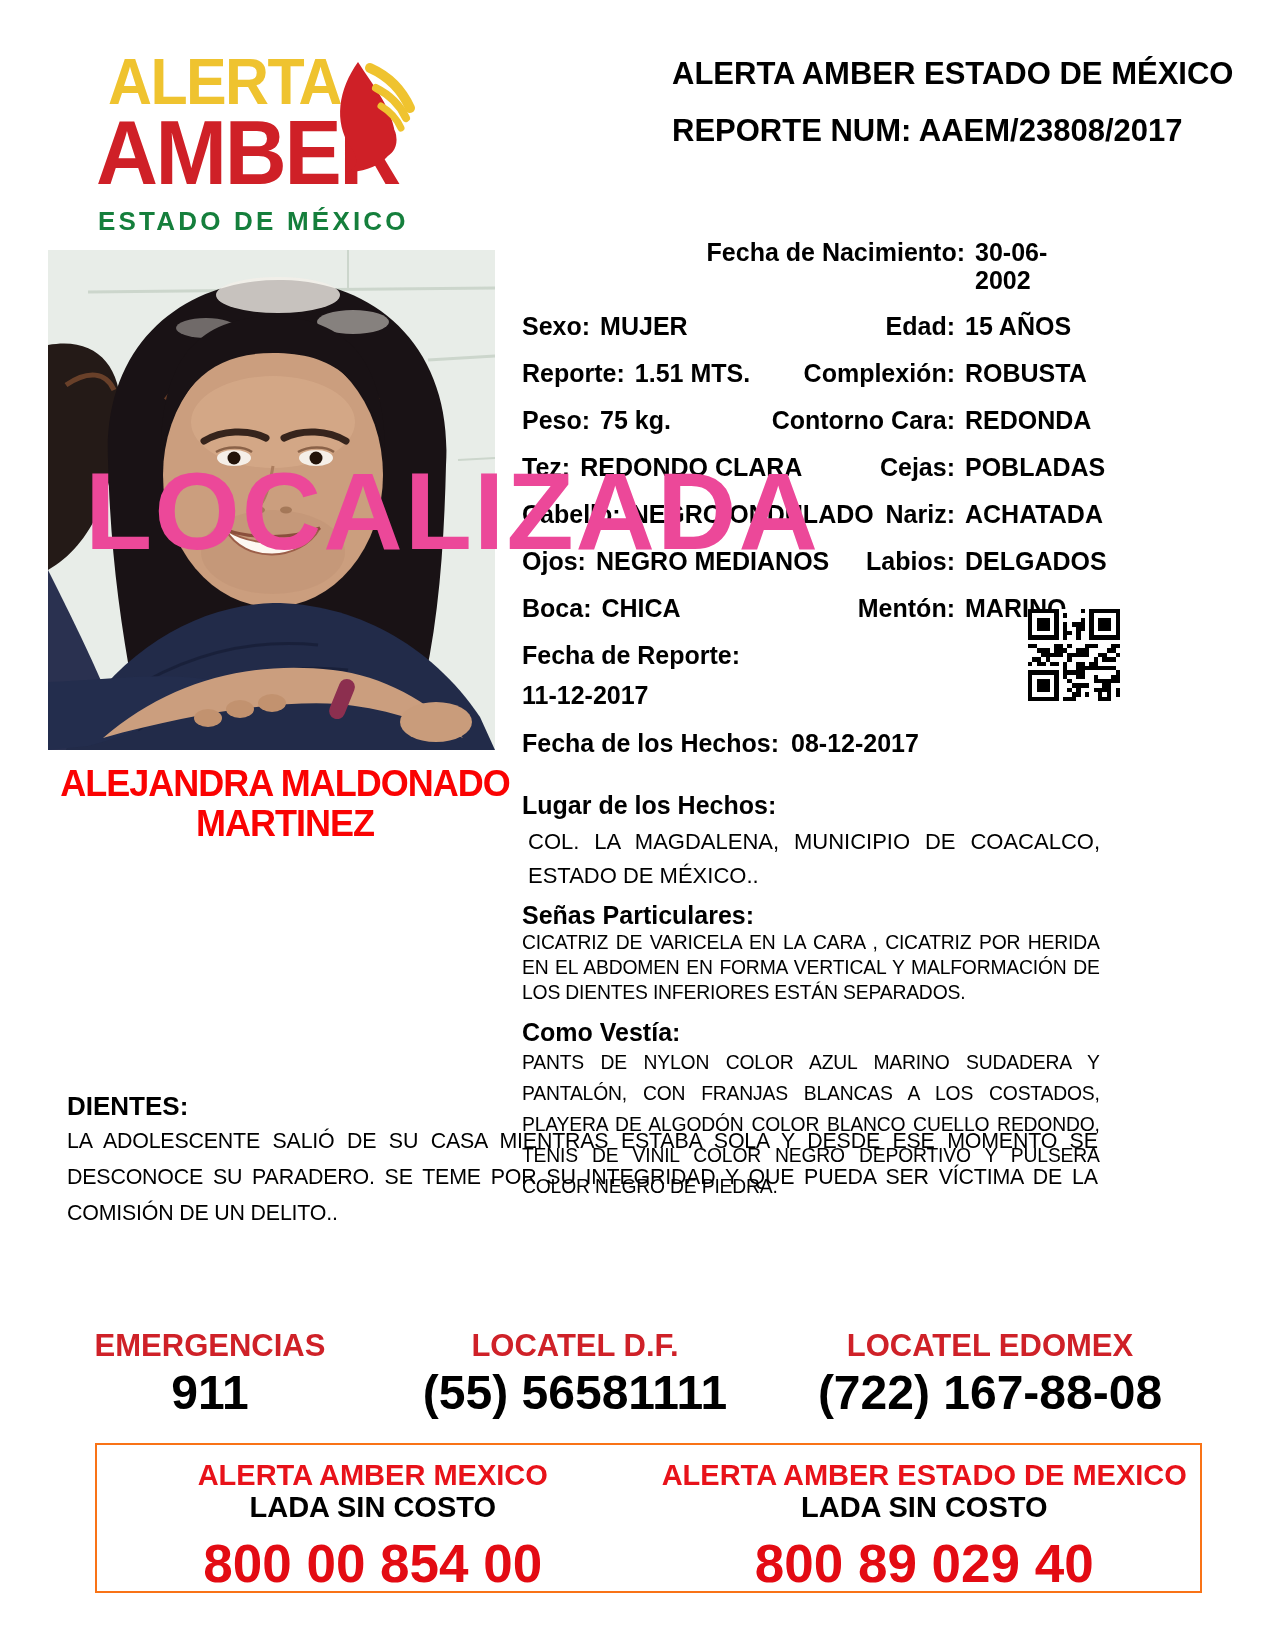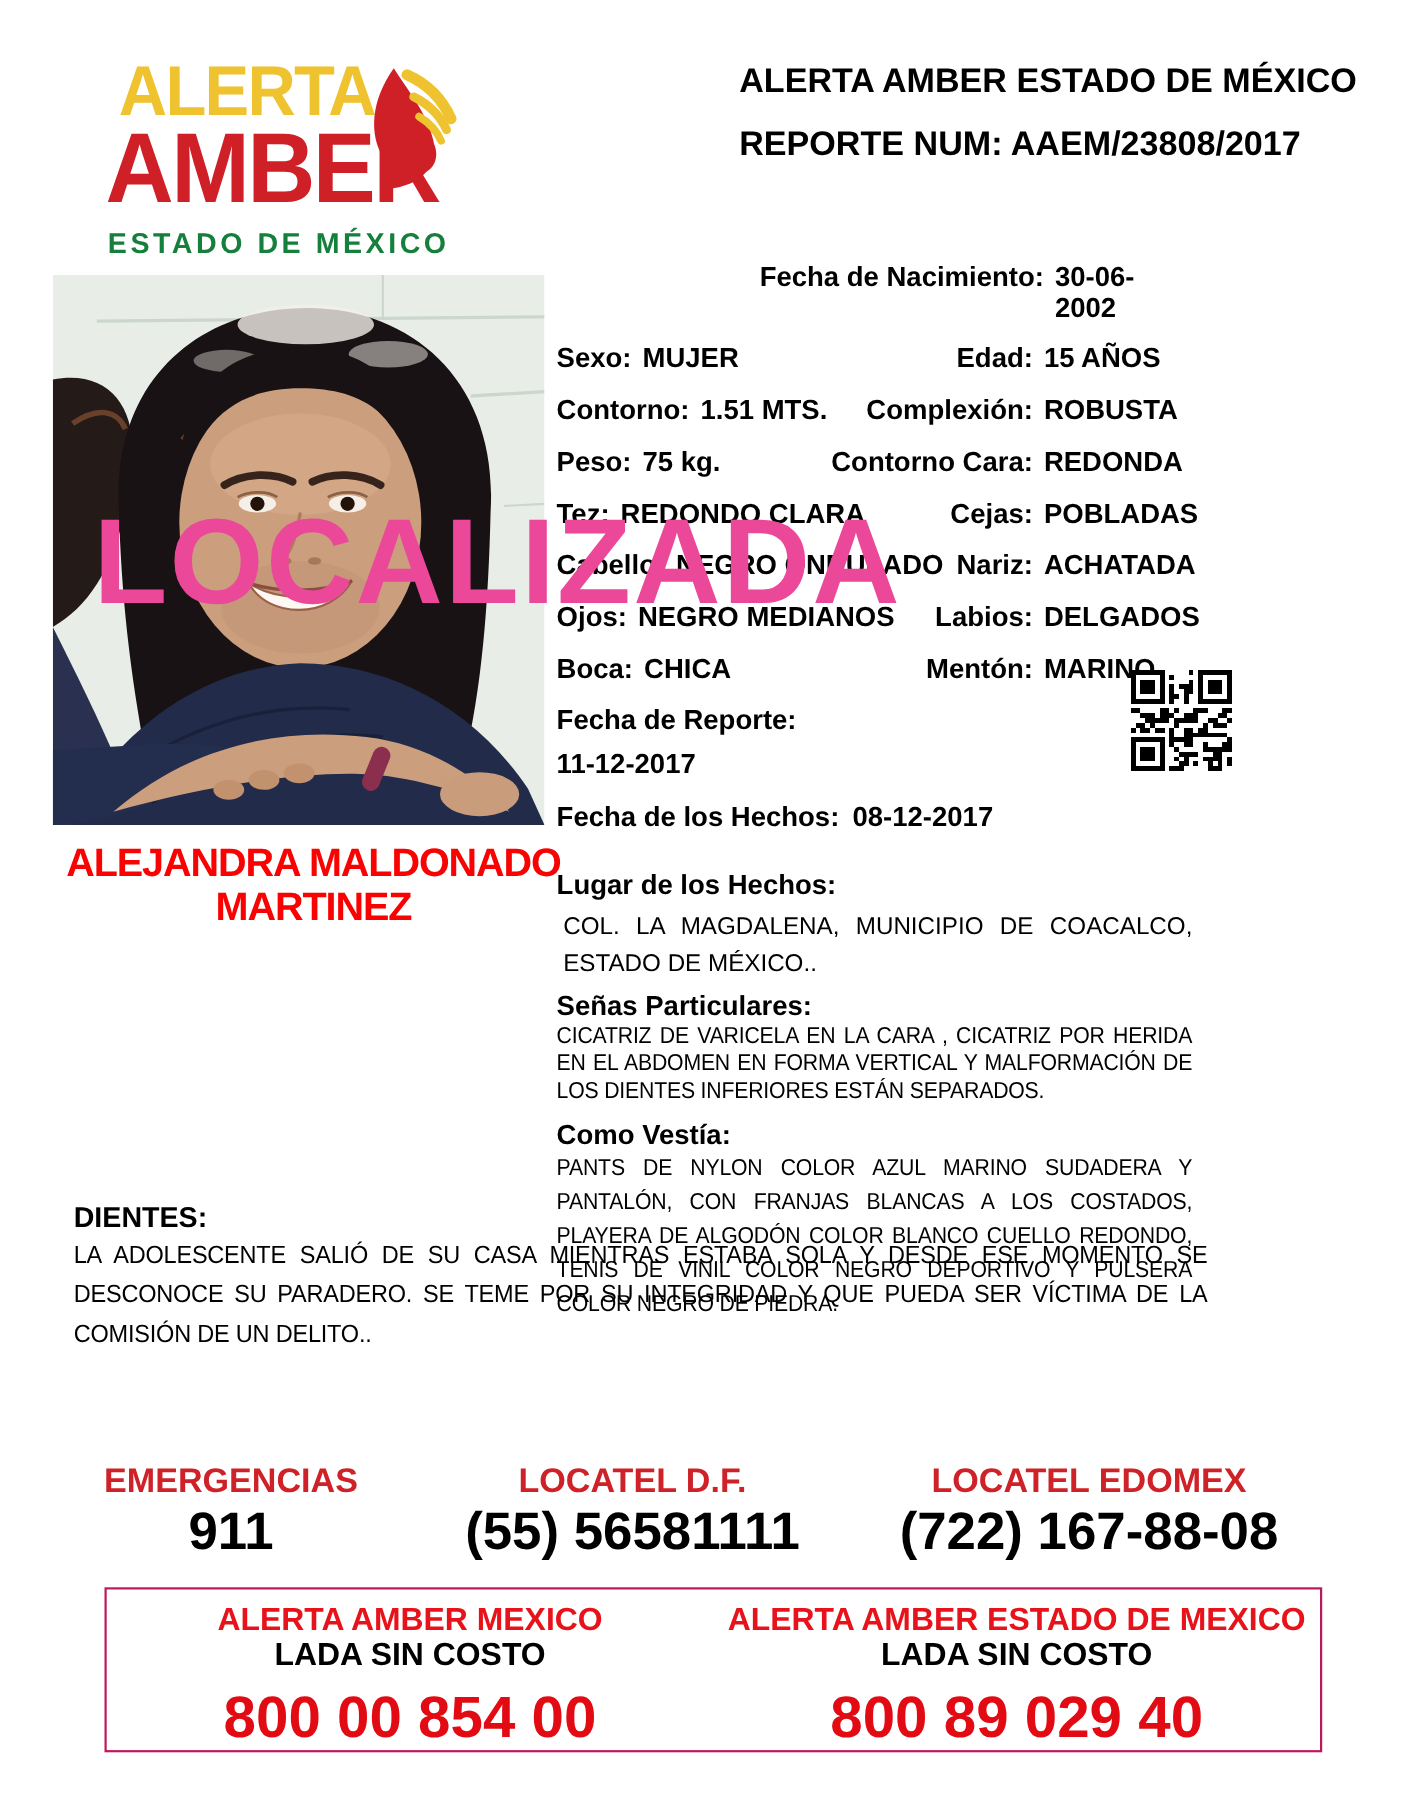"Fecha de Nacimiento:" .details { left: 506px -> 522px }
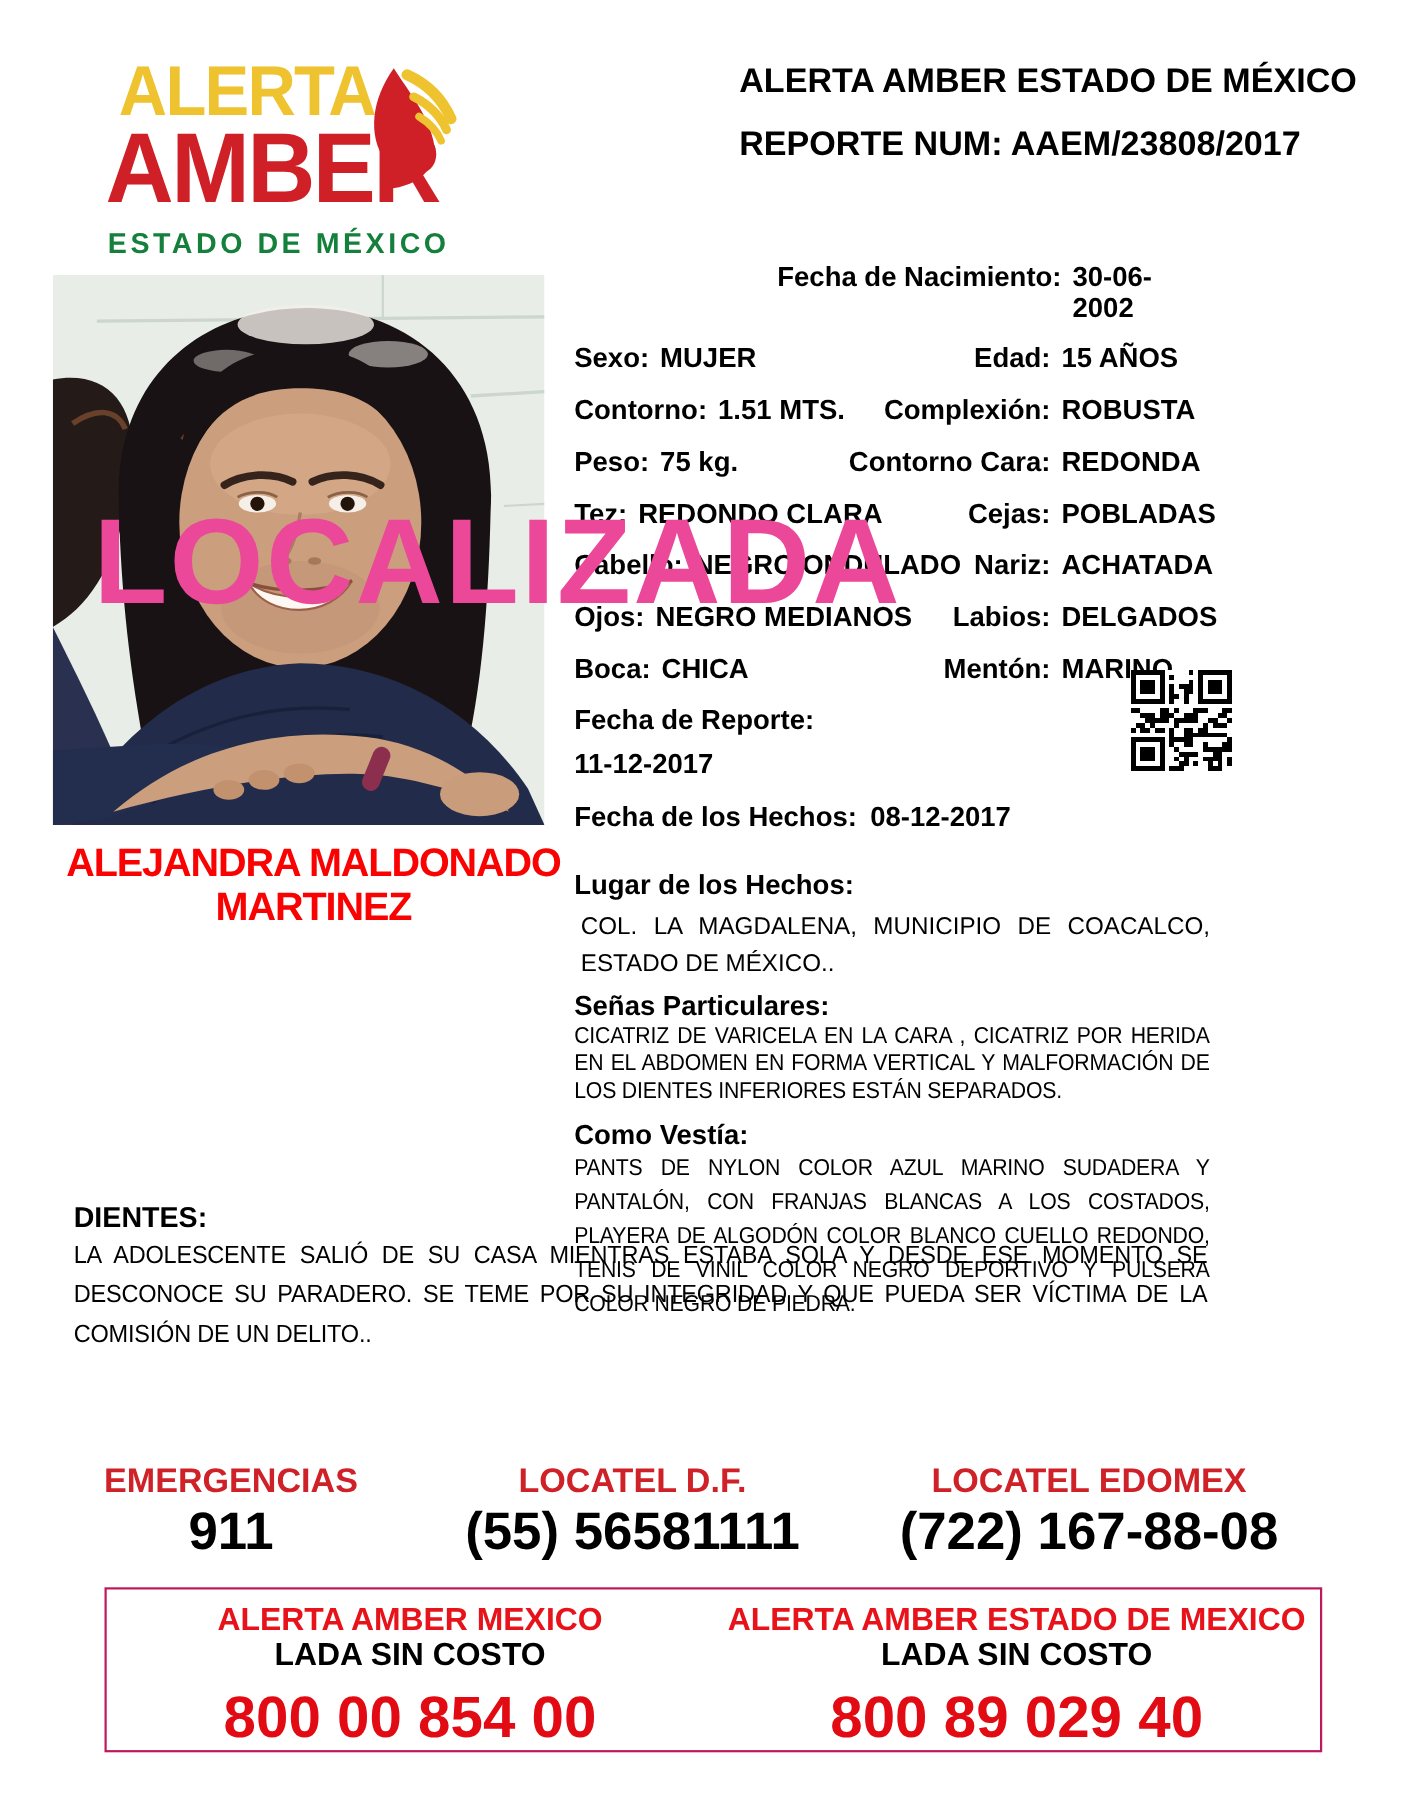"Contorno:" span { text: Contorno -> Reporte }
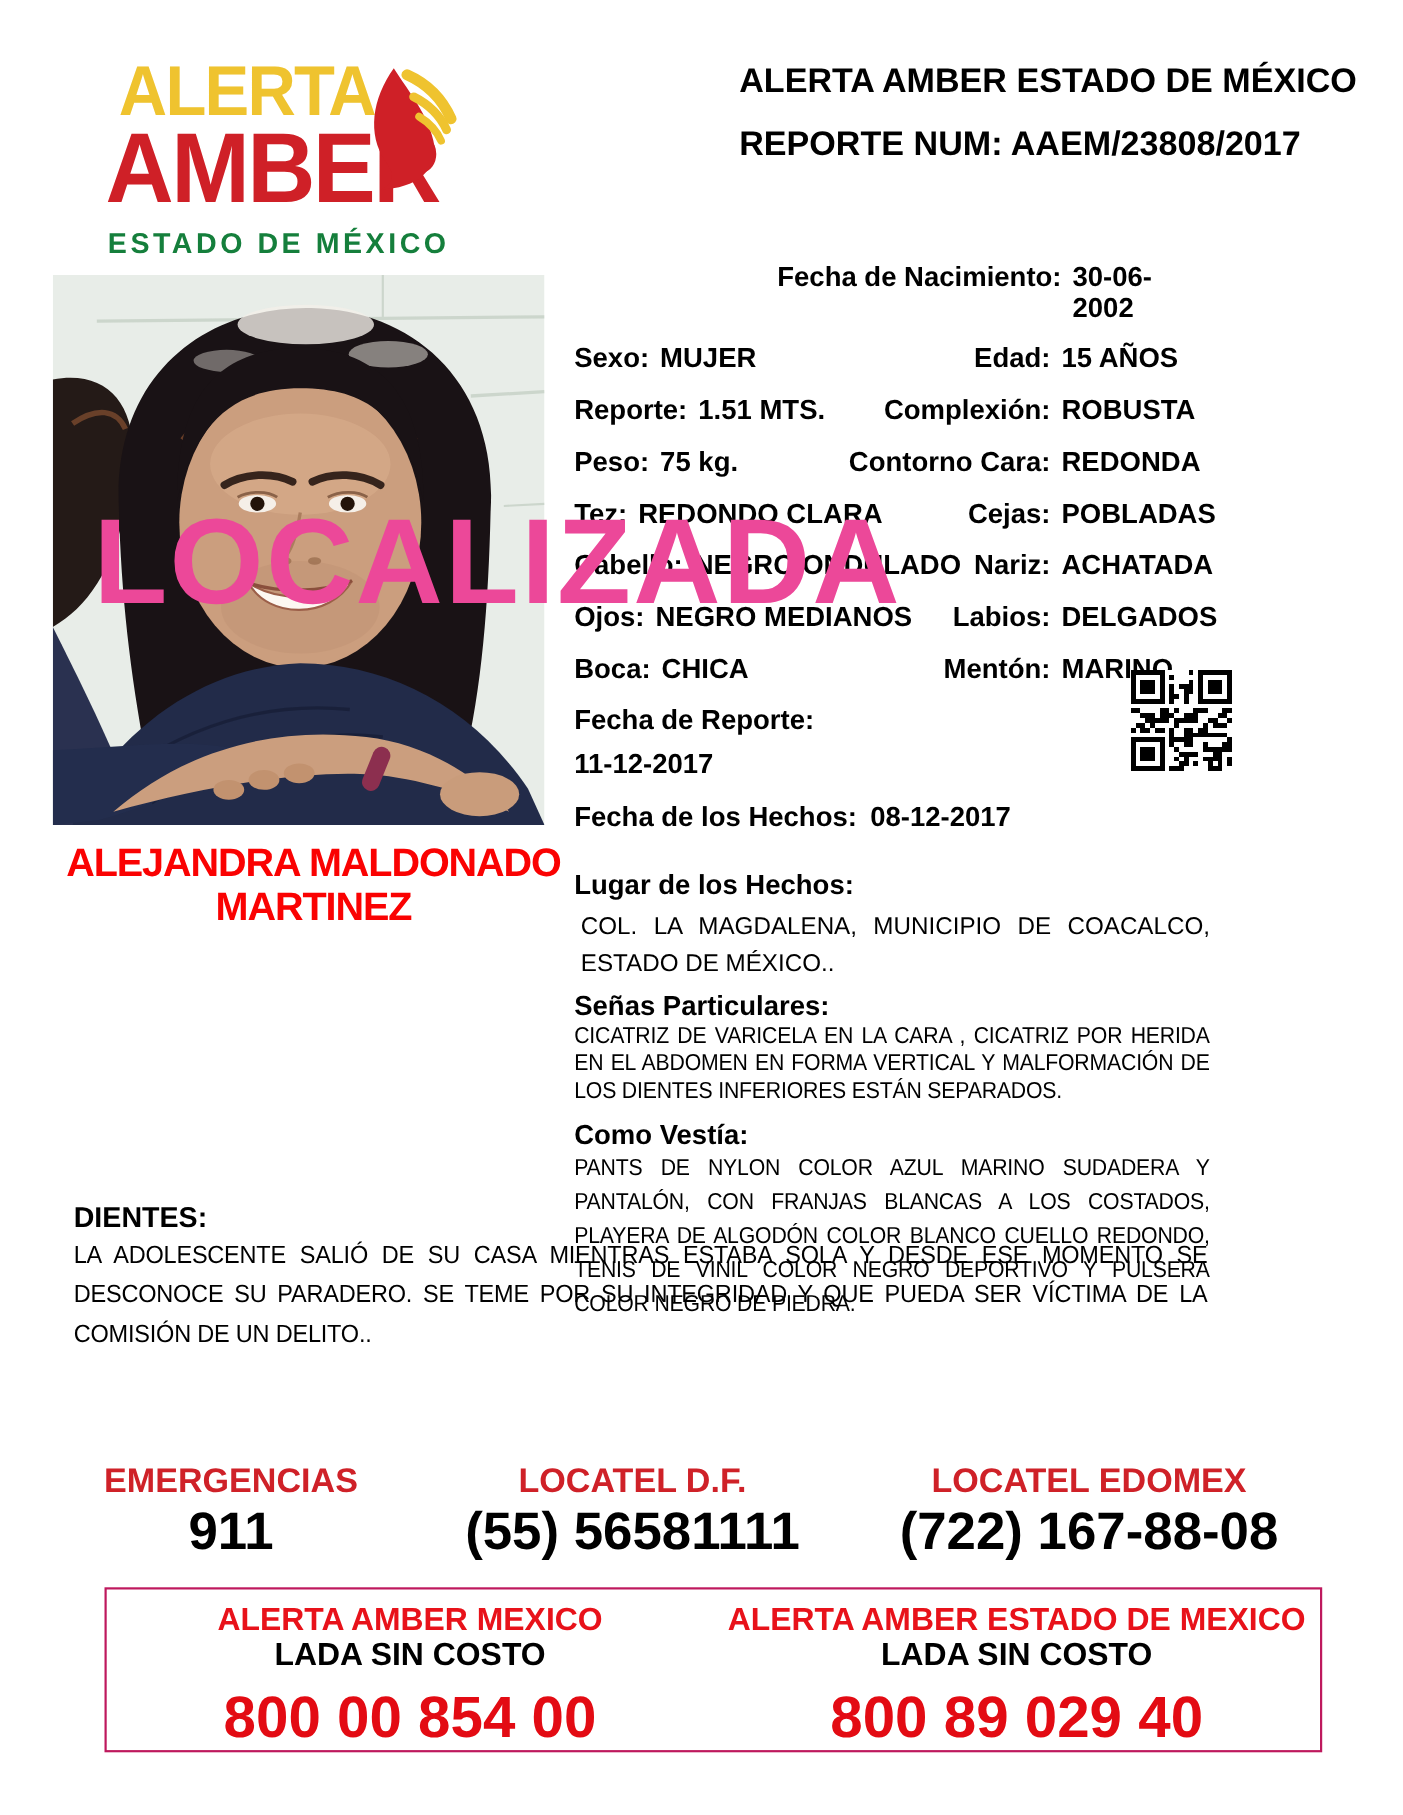"ALERTA AMBER MEXICO" .footer-box { align-items: none -> center; border: 2px solid #be185d -> 2px solid #f97316 }
